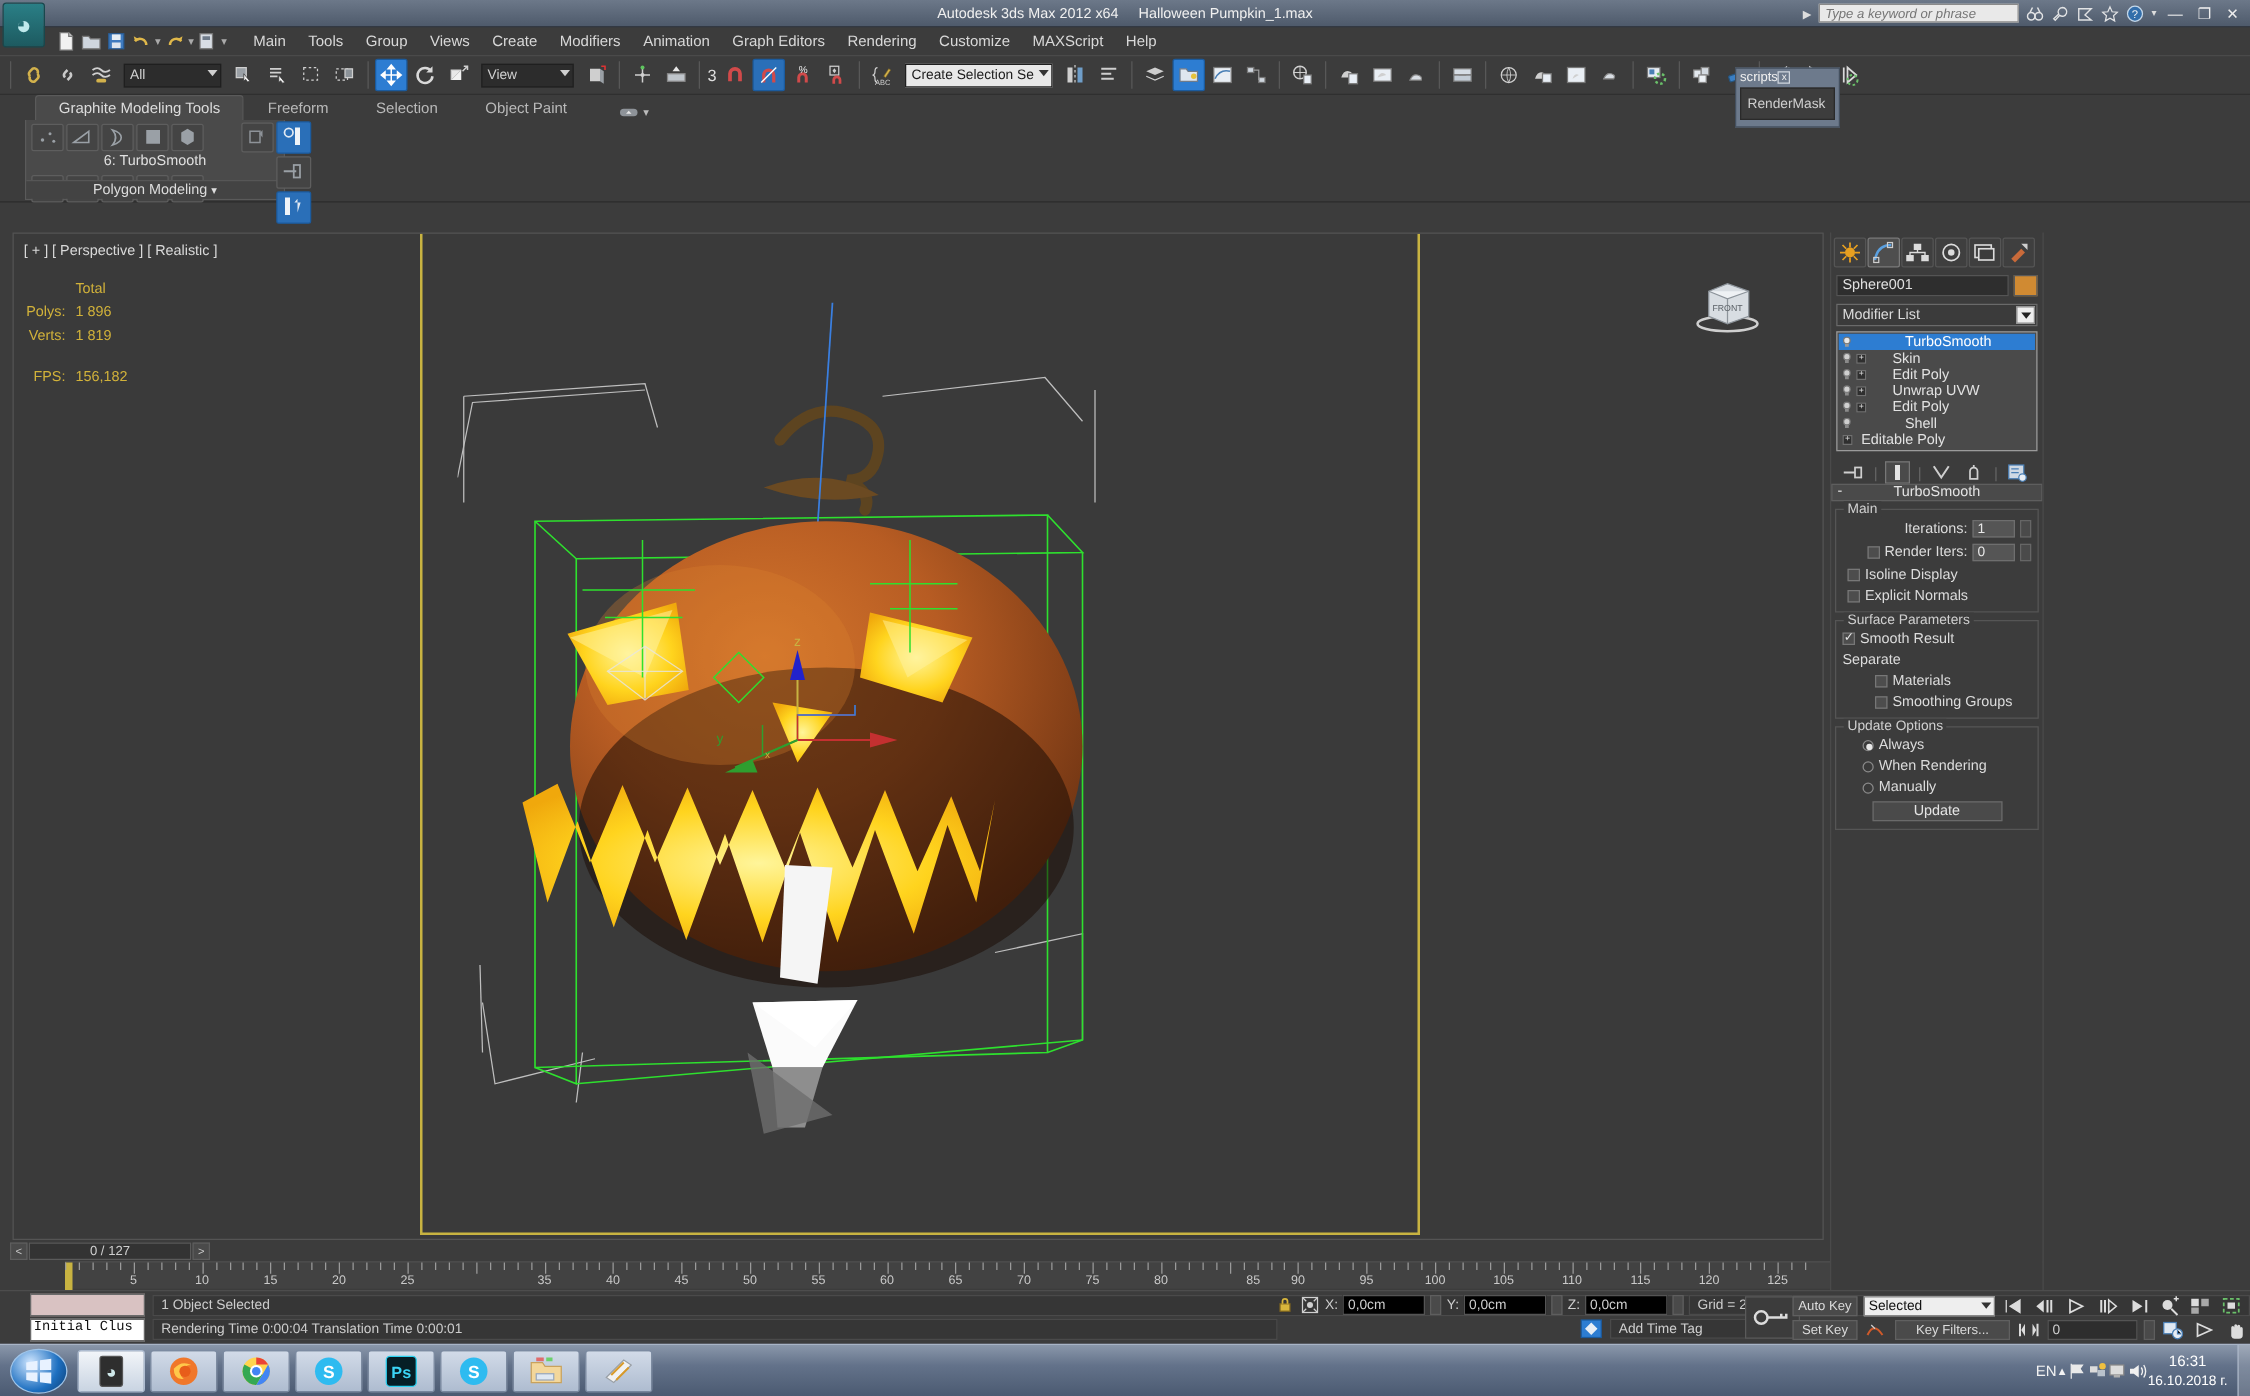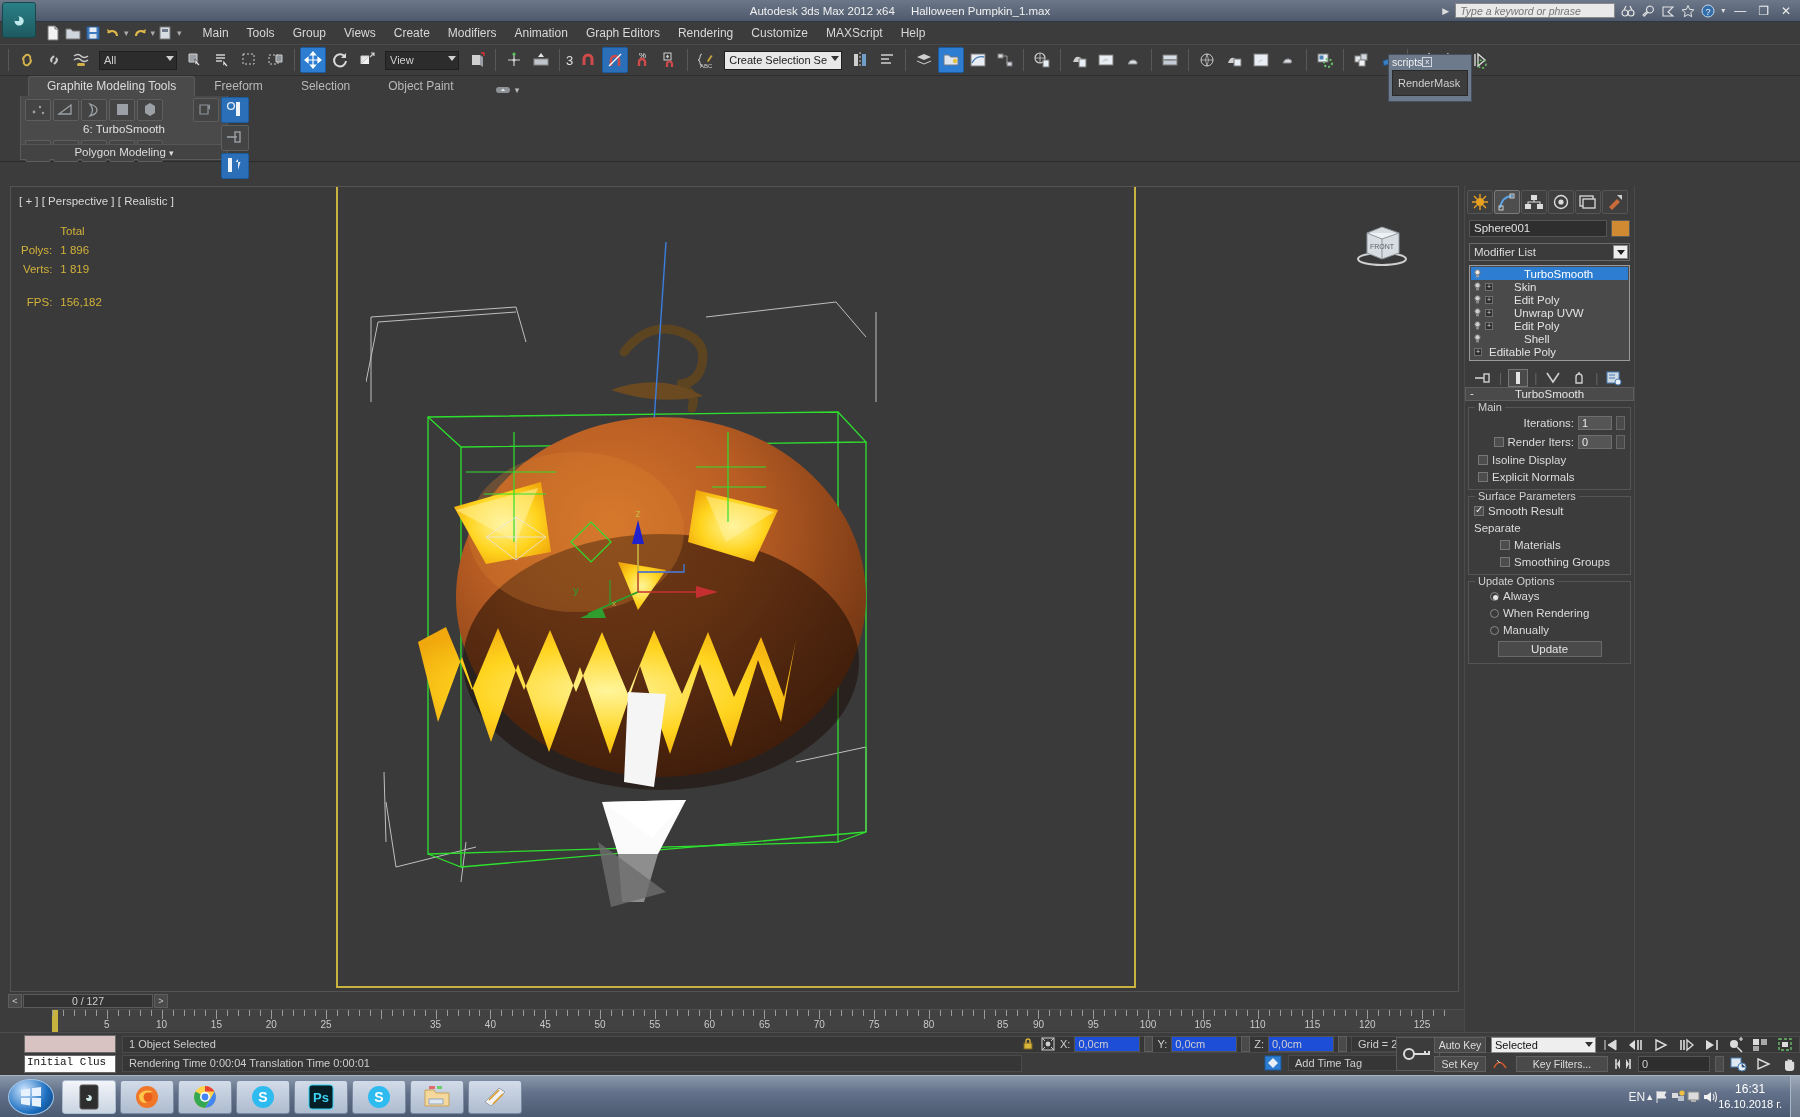"0,0cm" .coord-field { background: #1d4ed8 -> #000000 }
